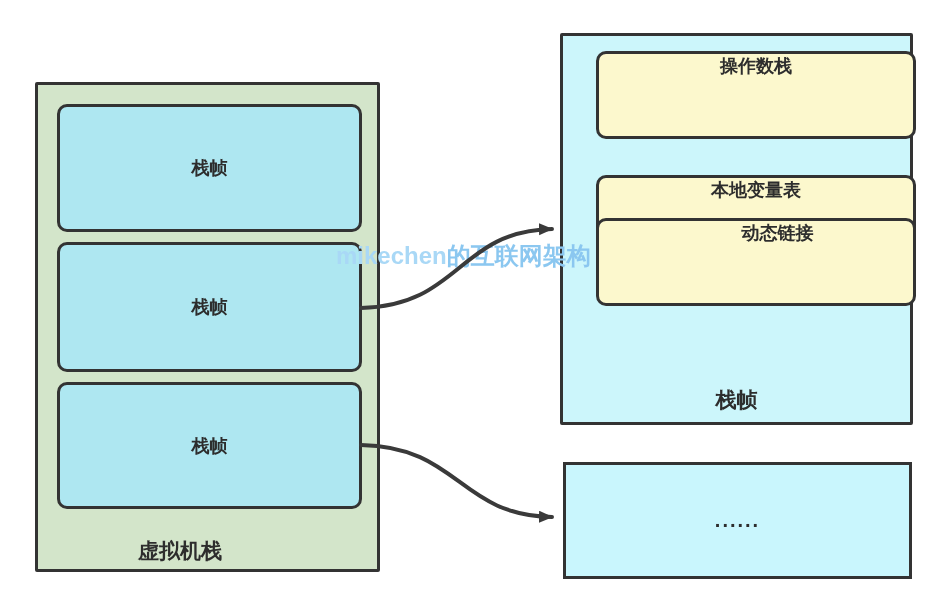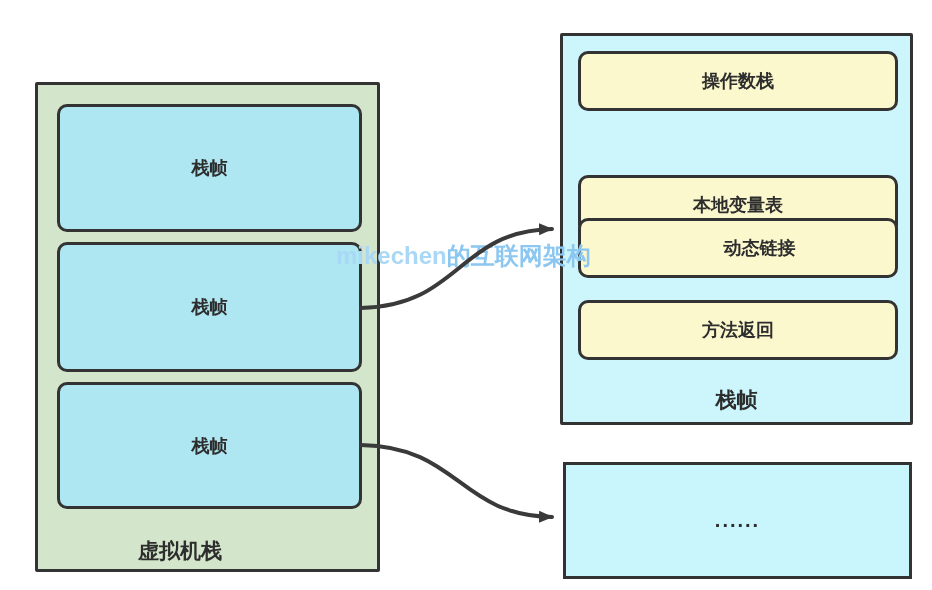"操作数栈" .detail-item { align-items: center -> flex-start; height: 60px -> 88px; left: 578px -> 596px }
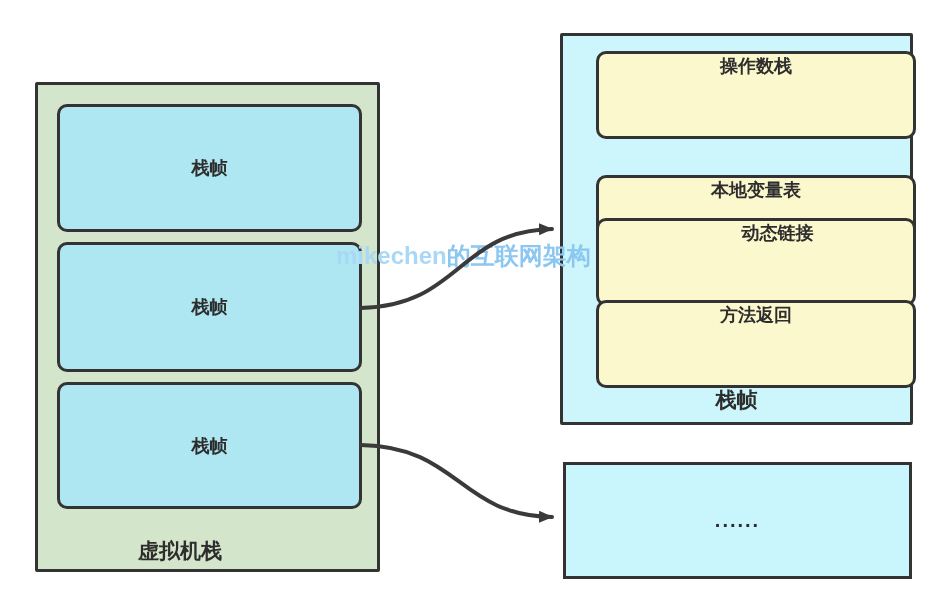"方法返回" div.box { html: <div> <span>方法返回</span> </div> -> none }
